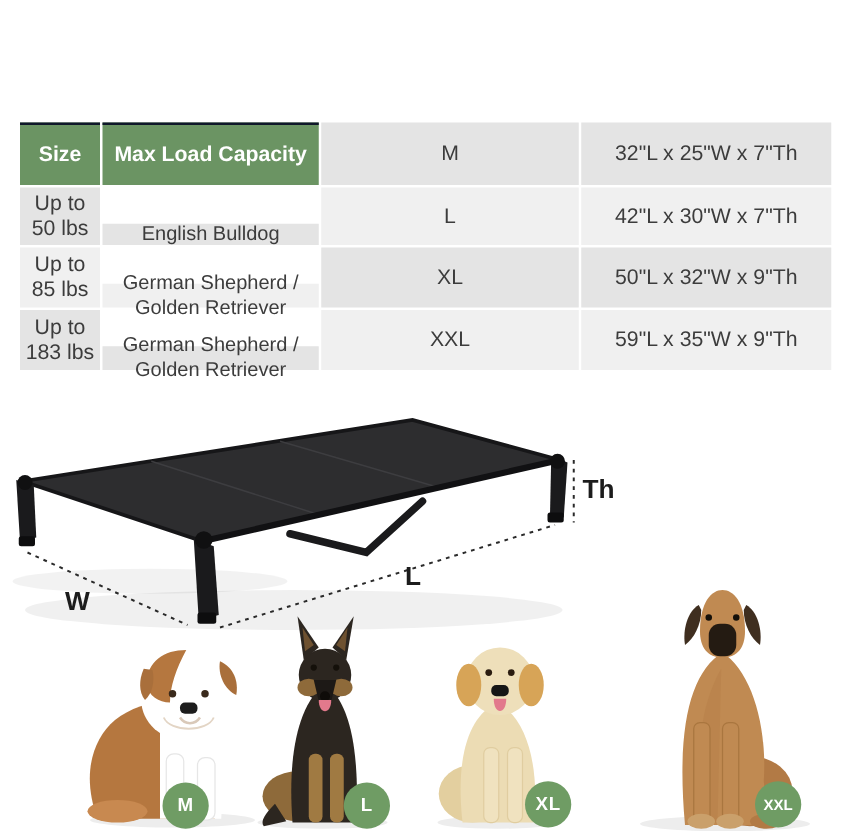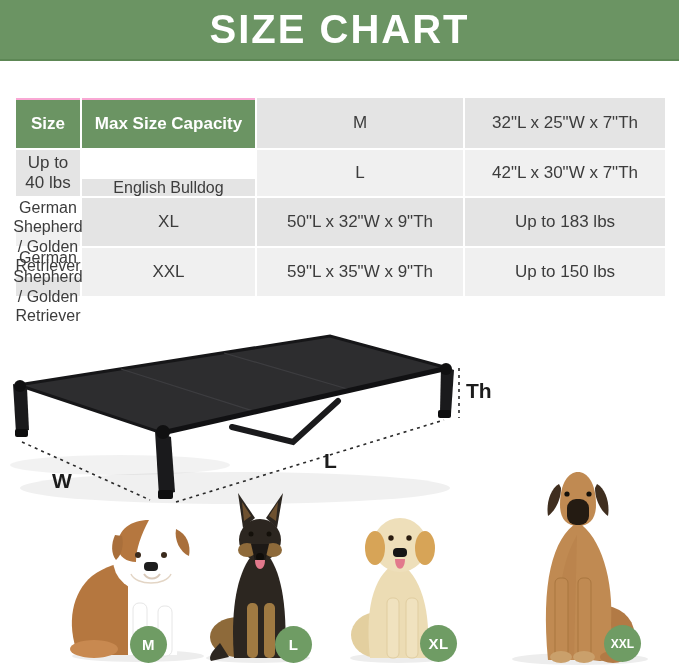"SIZE CHART" div.banner { html: <div> <h1>SIZE CHART</h1> </div> -> none }
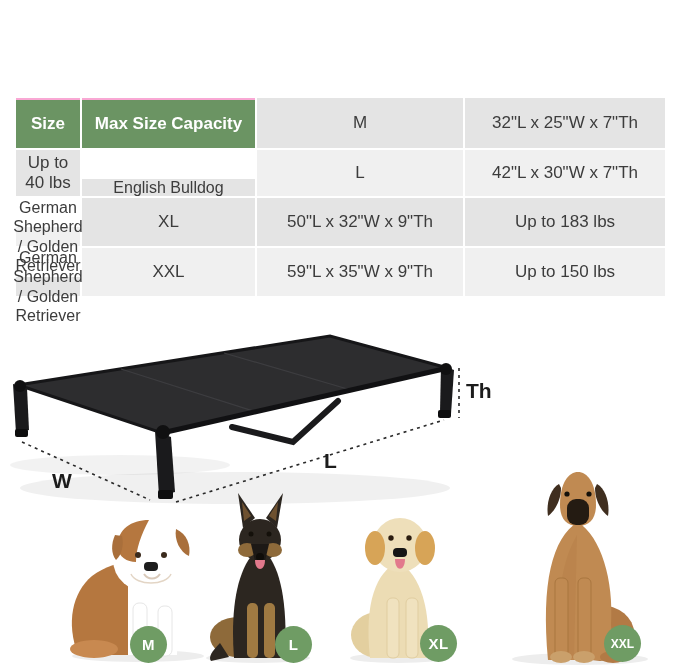"Size" .th { border-top: 2px solid #f9a8d4 -> 2px solid #0f172a }
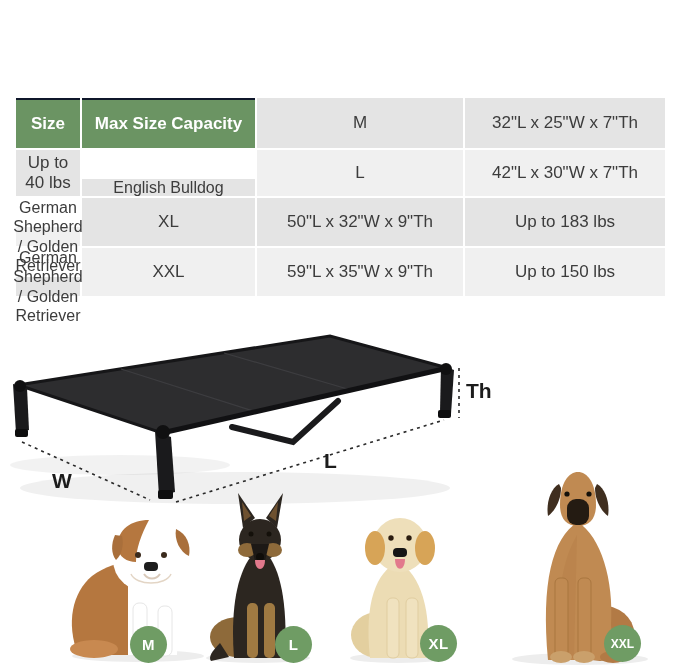"Max Size Capacity" div.cell { text: Size -> Load }
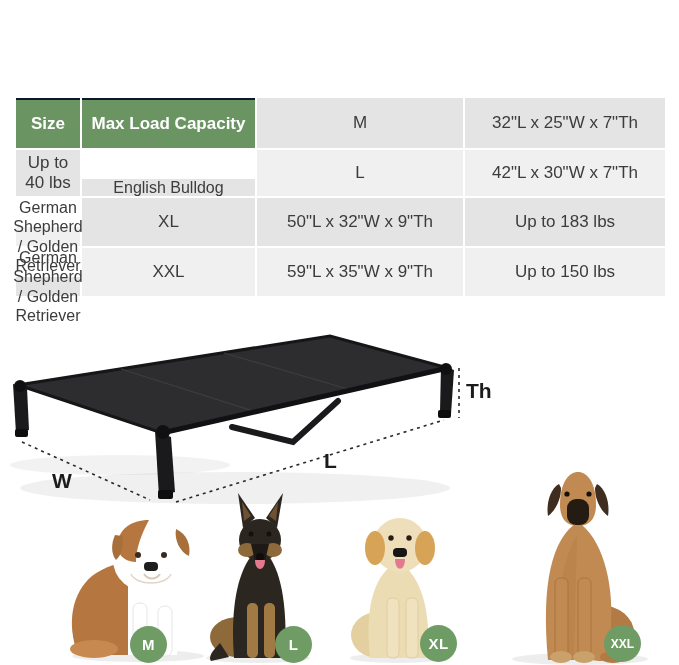"Up to 40 lbs" div.cell { text: 40 -> 50 }
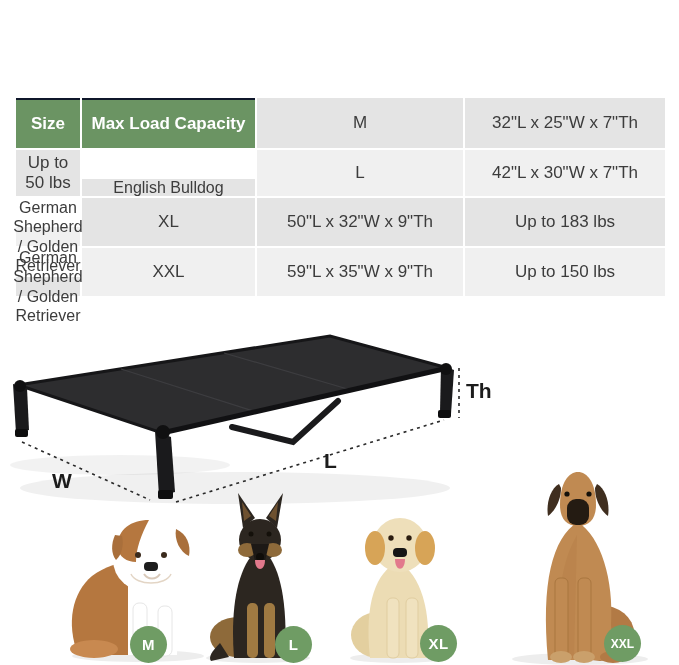"Up to 85 lbs" div.cell { html: none -> <div>Up to 85 lbs</div> }
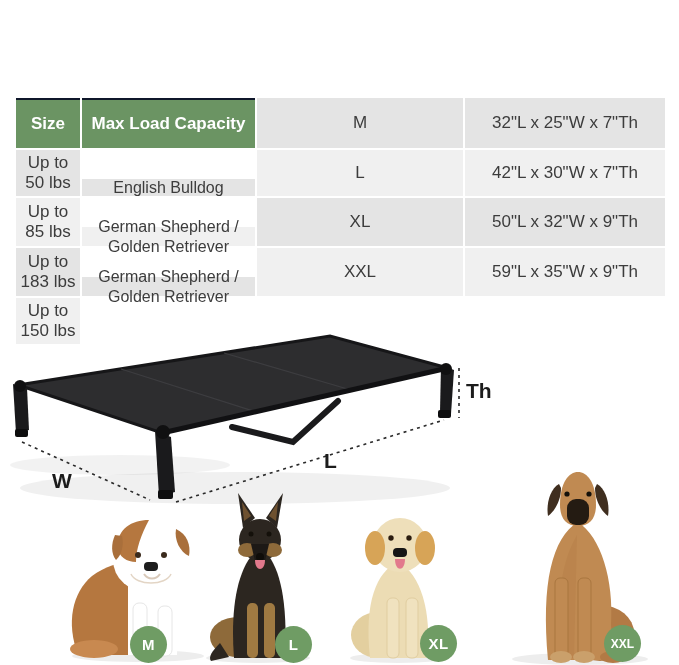"Up to 150 lbs" div.cell { html: <div>Up to 150 lbs</div> -> none }
